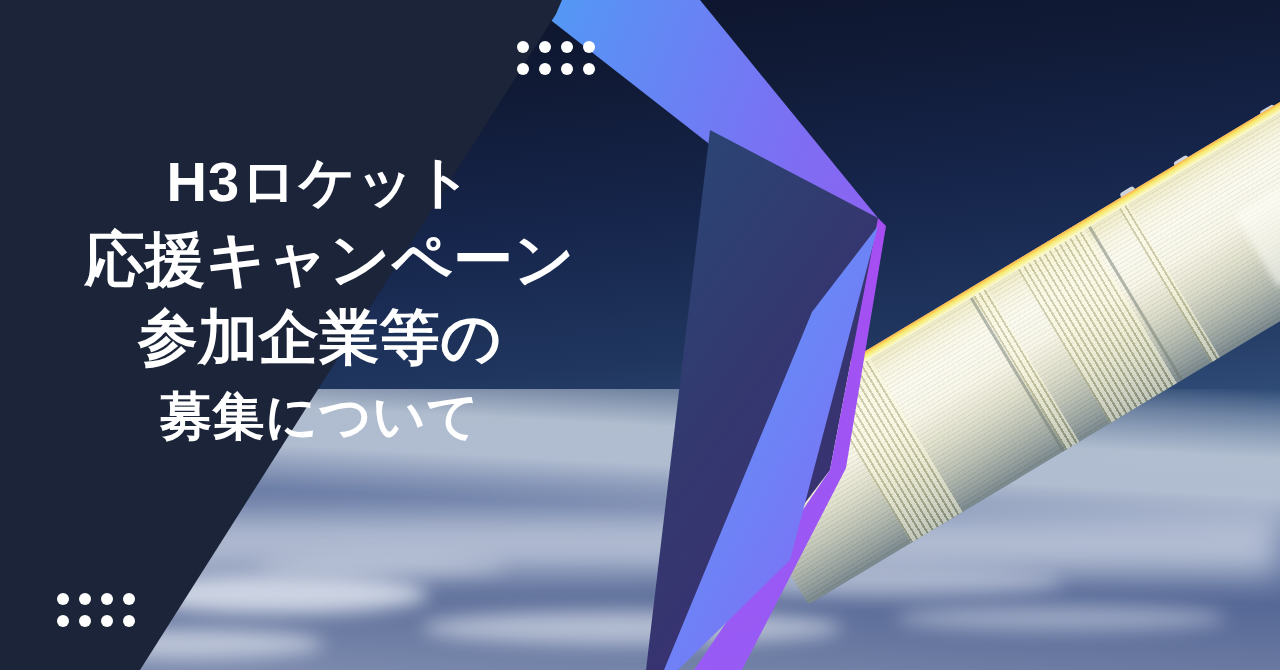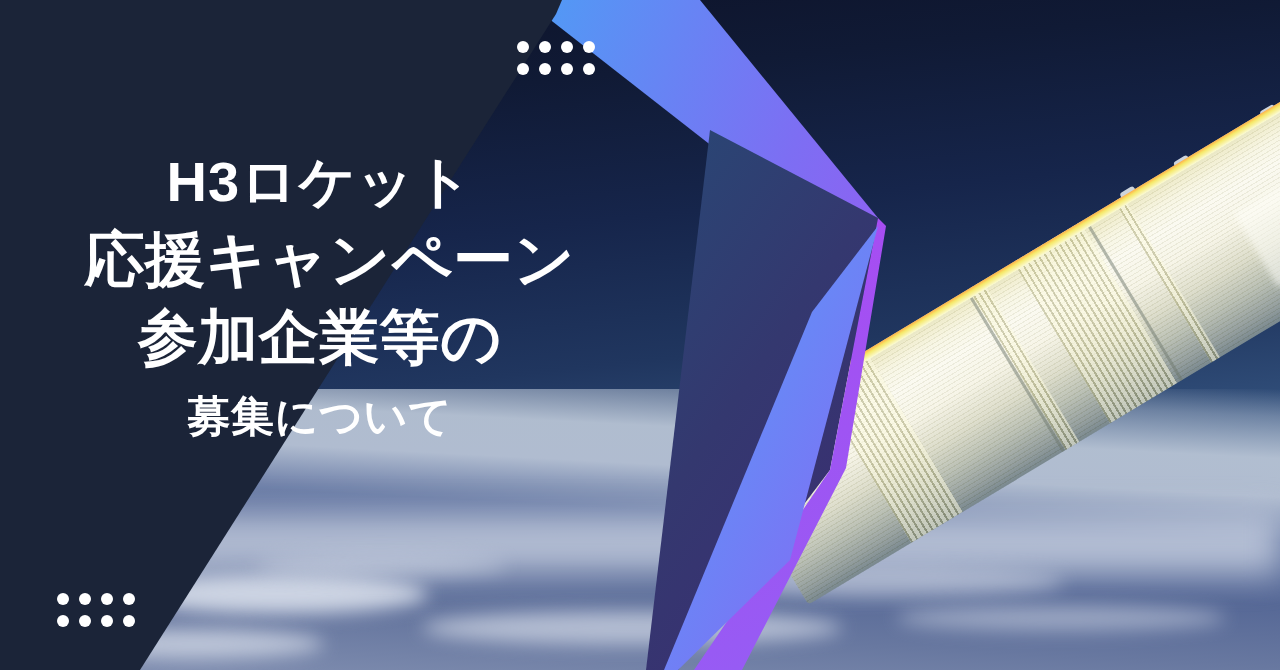"募集について" .headline .ln-4 { font-size: 43px -> 52px }
